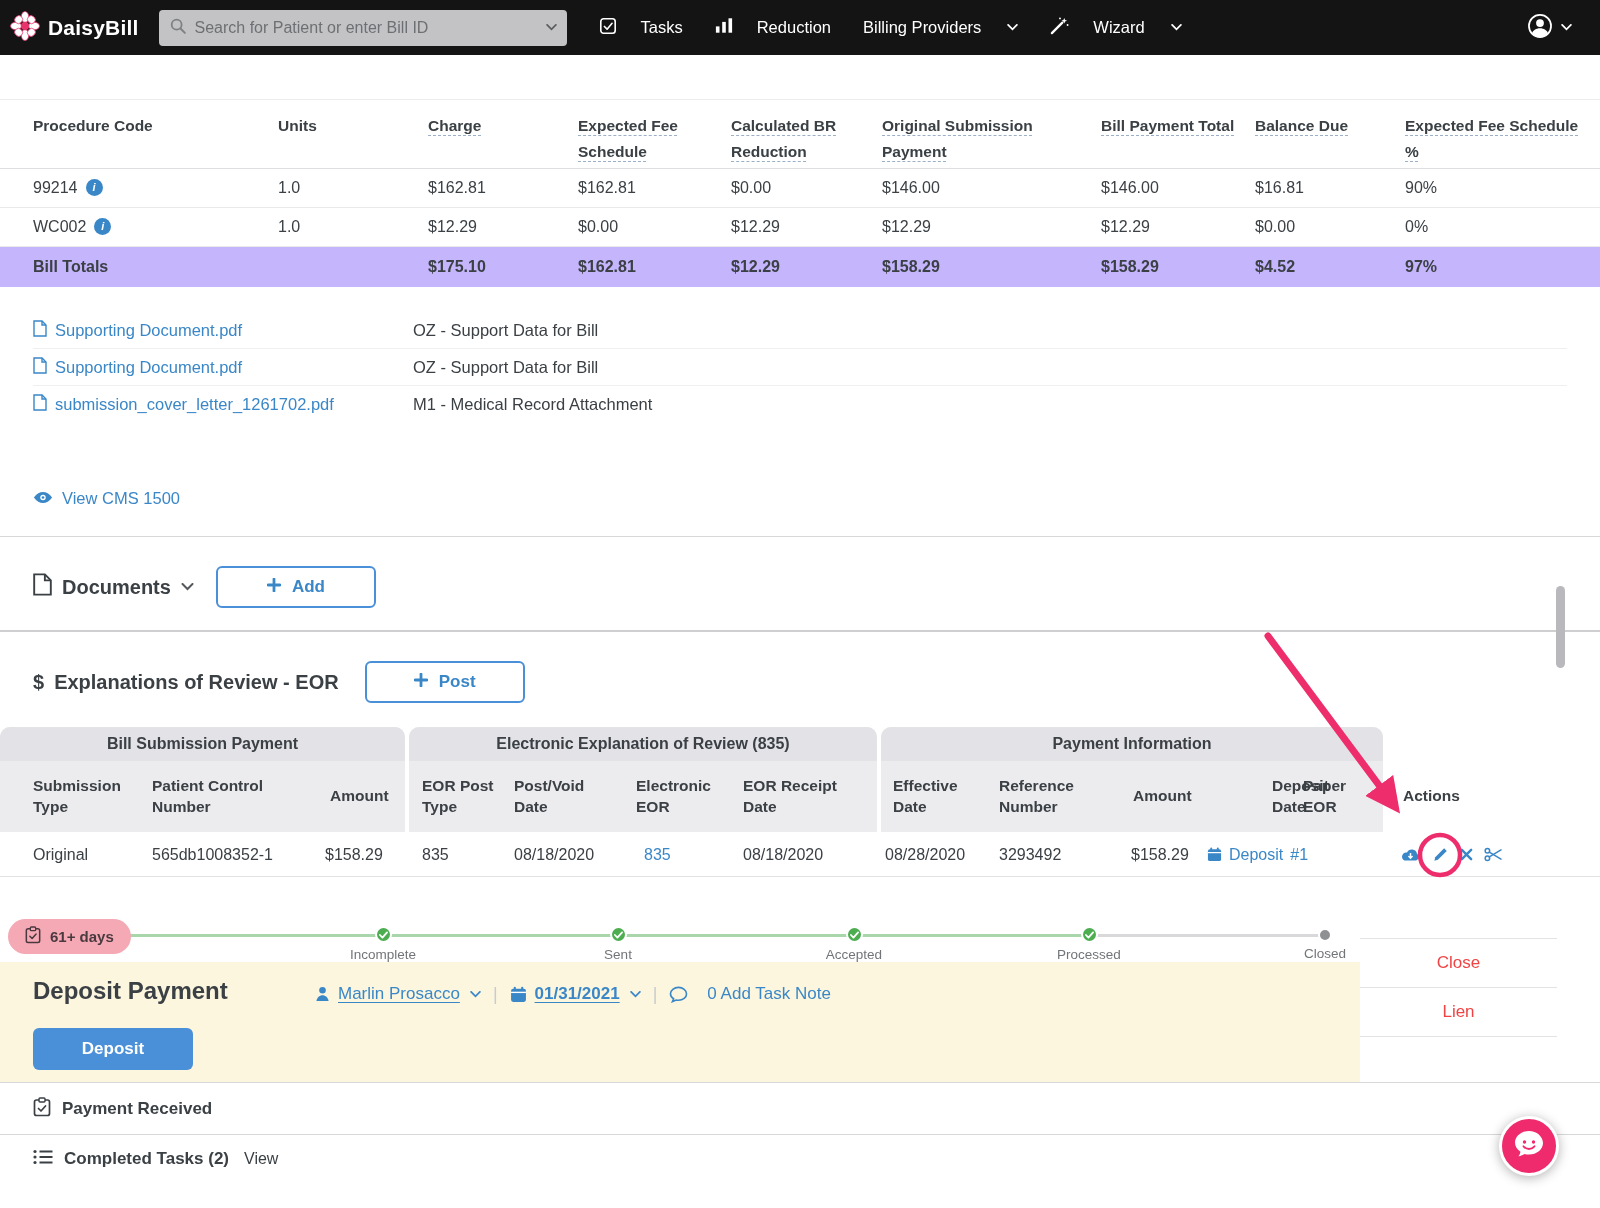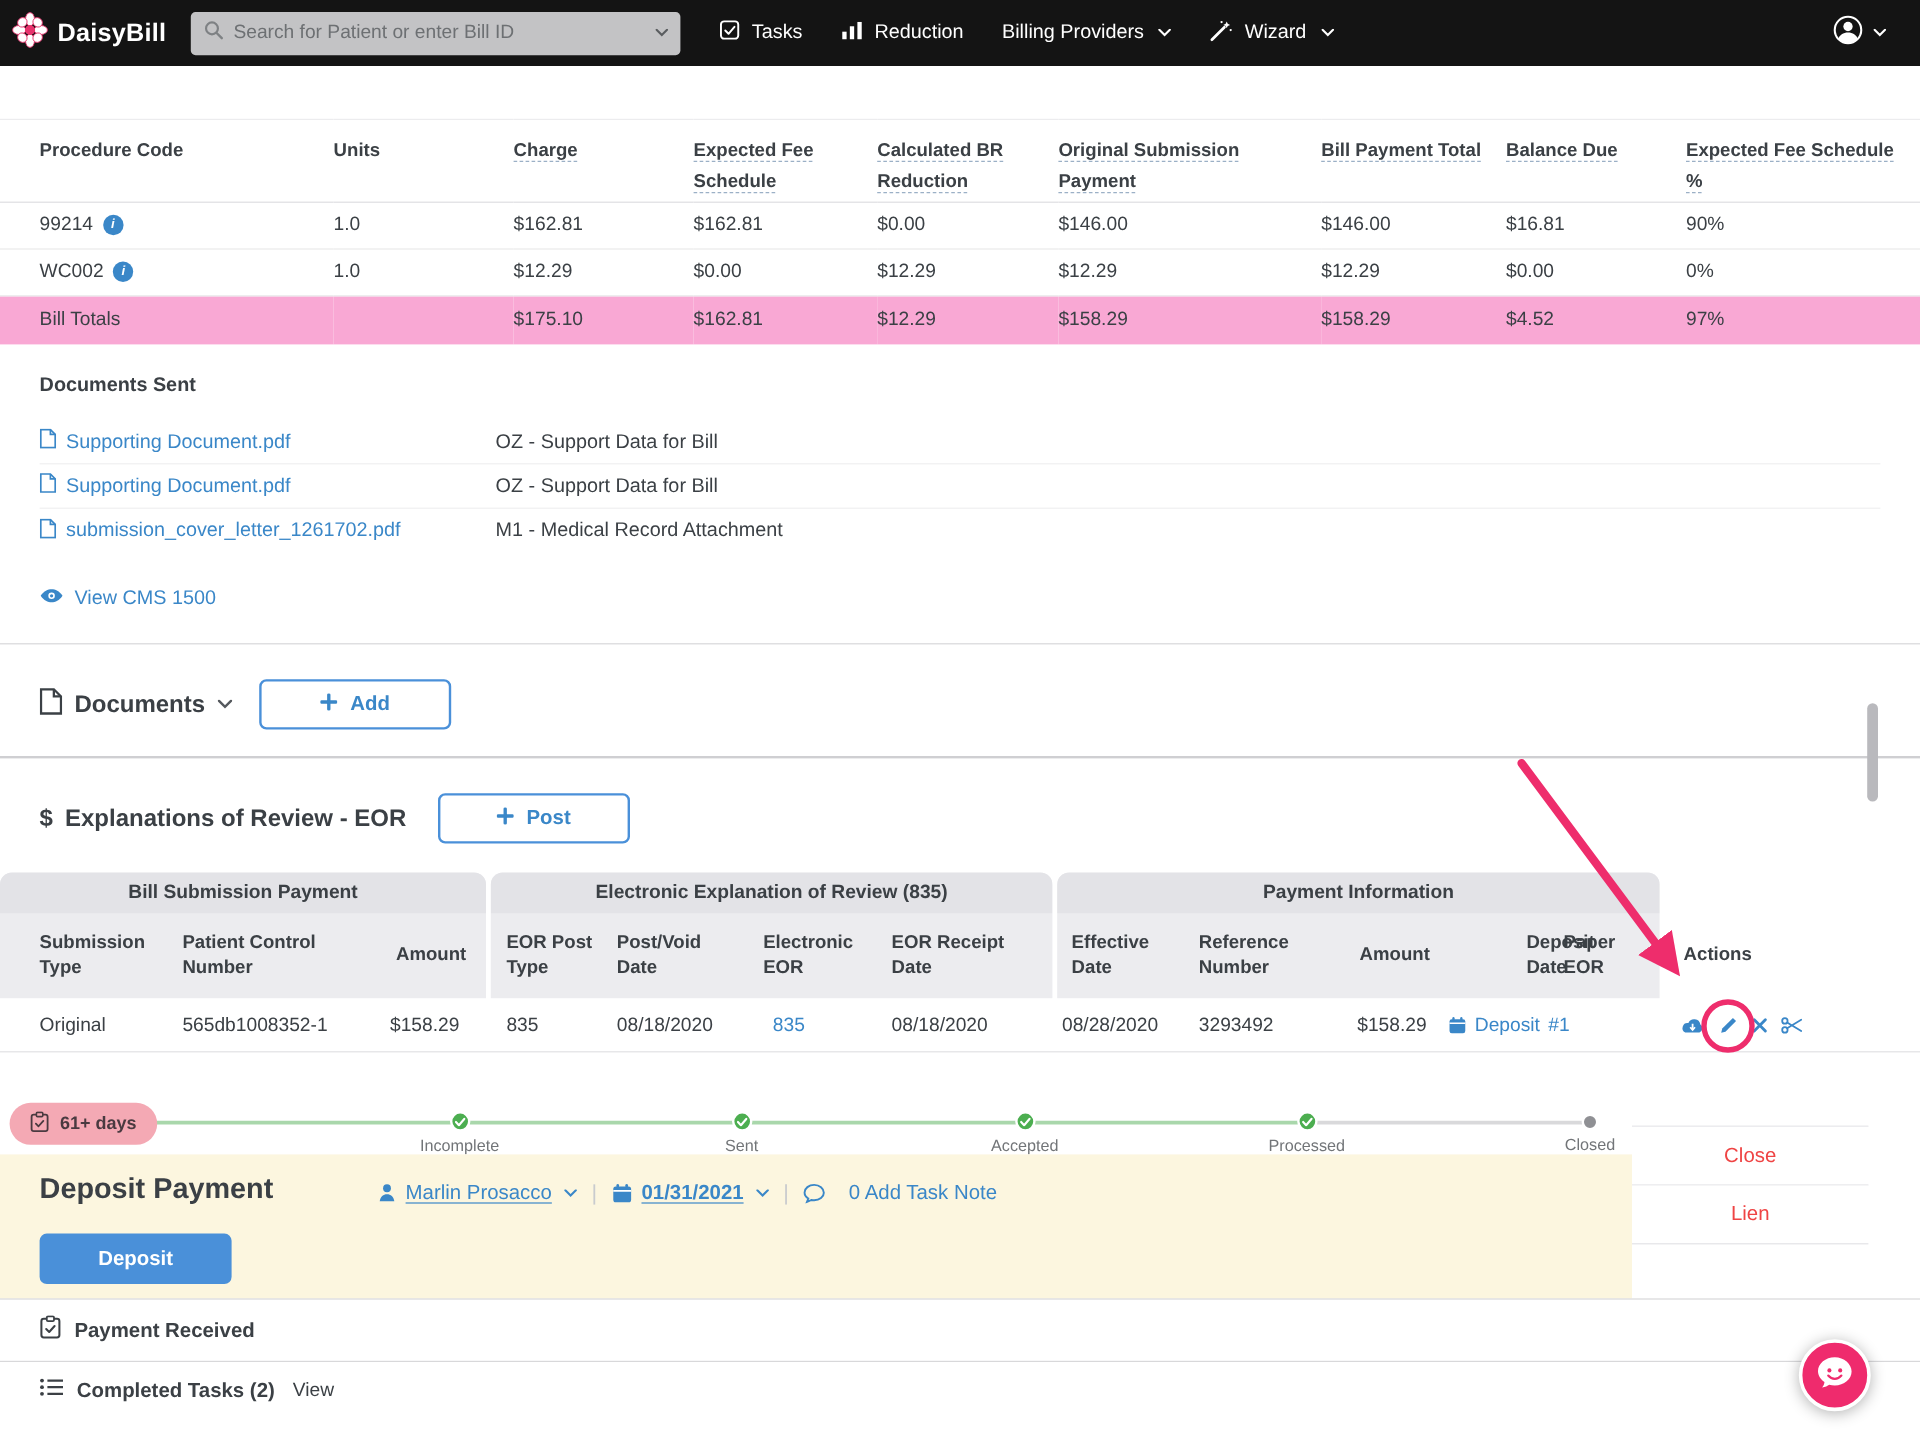"Tasks" .nav-item { gap: 10px -> 24px }
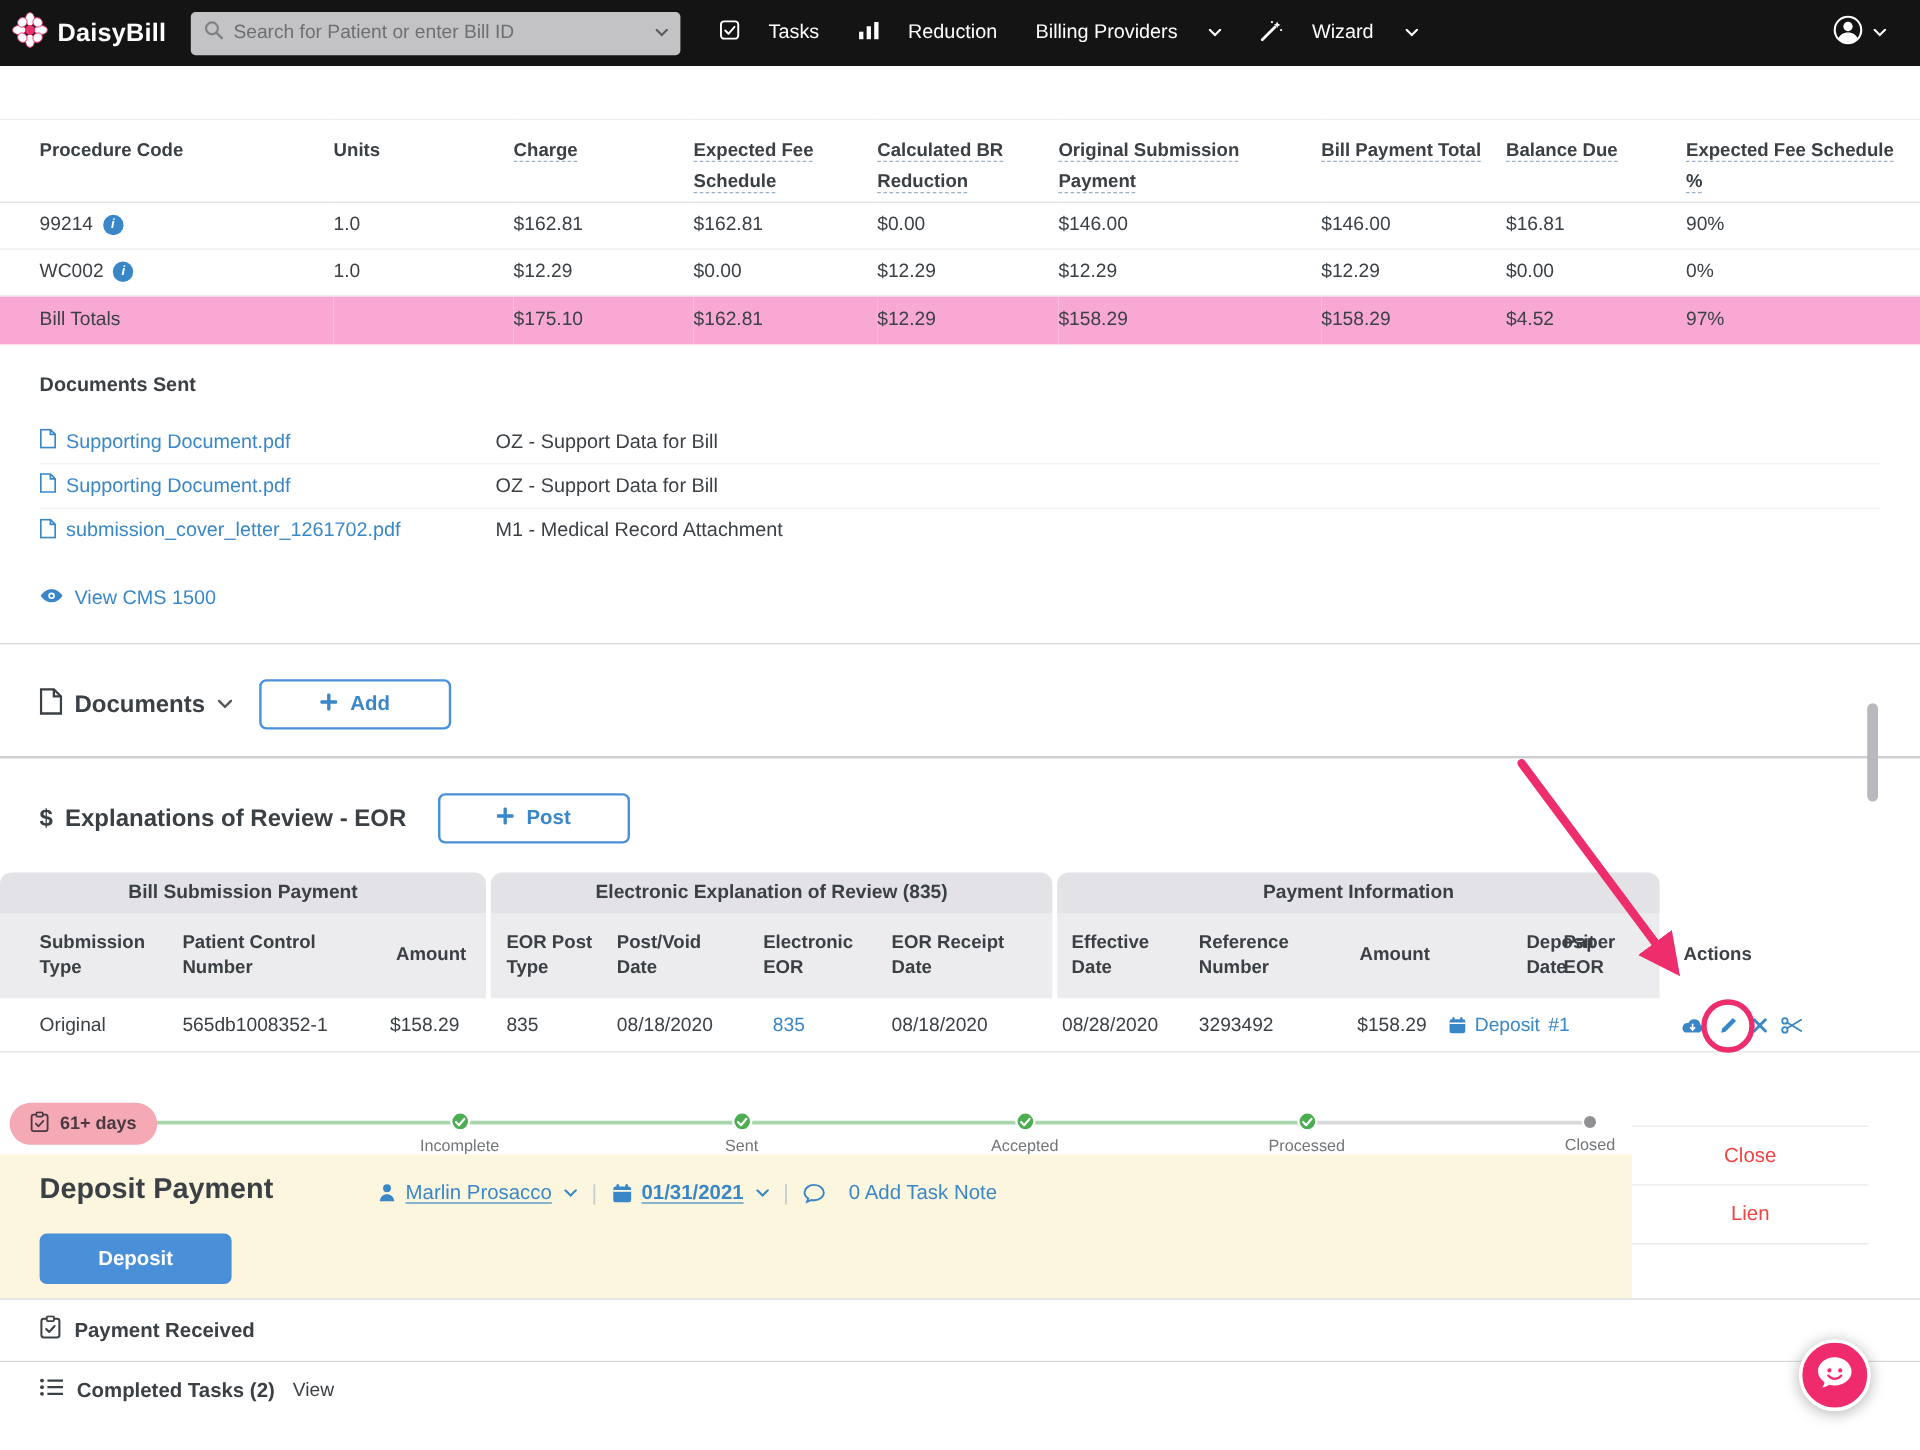"Bill Totals" tr.totals td { background: #f9a8d4 -> #c4b5fd; font-weight: normal -> bold }
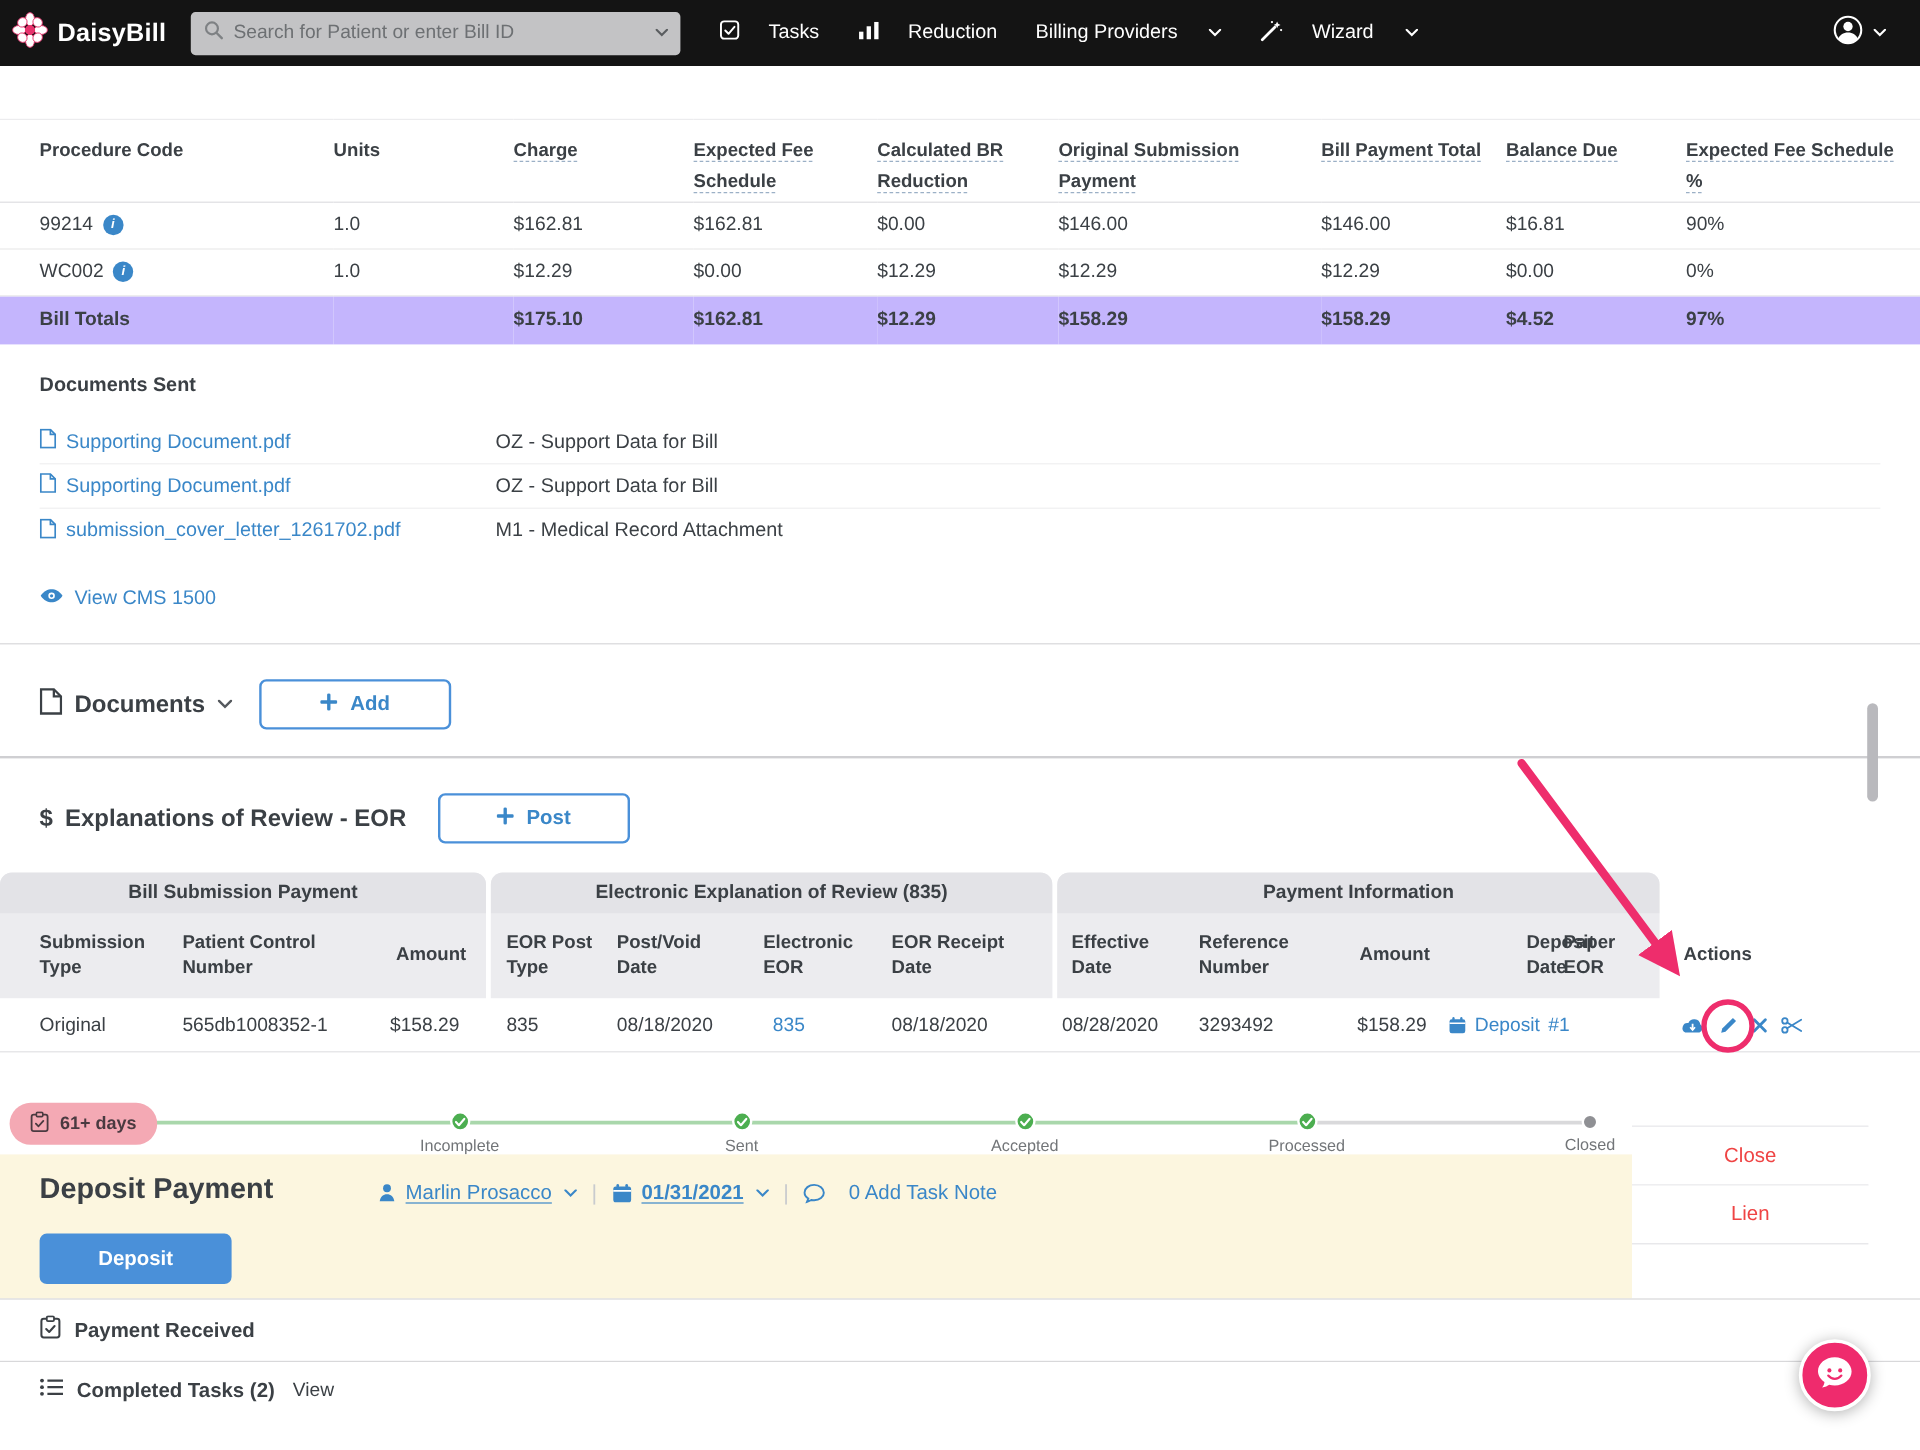"Documents Sent" div.docs-sent-title { html: <div>Documents Sent</div> -> none }
